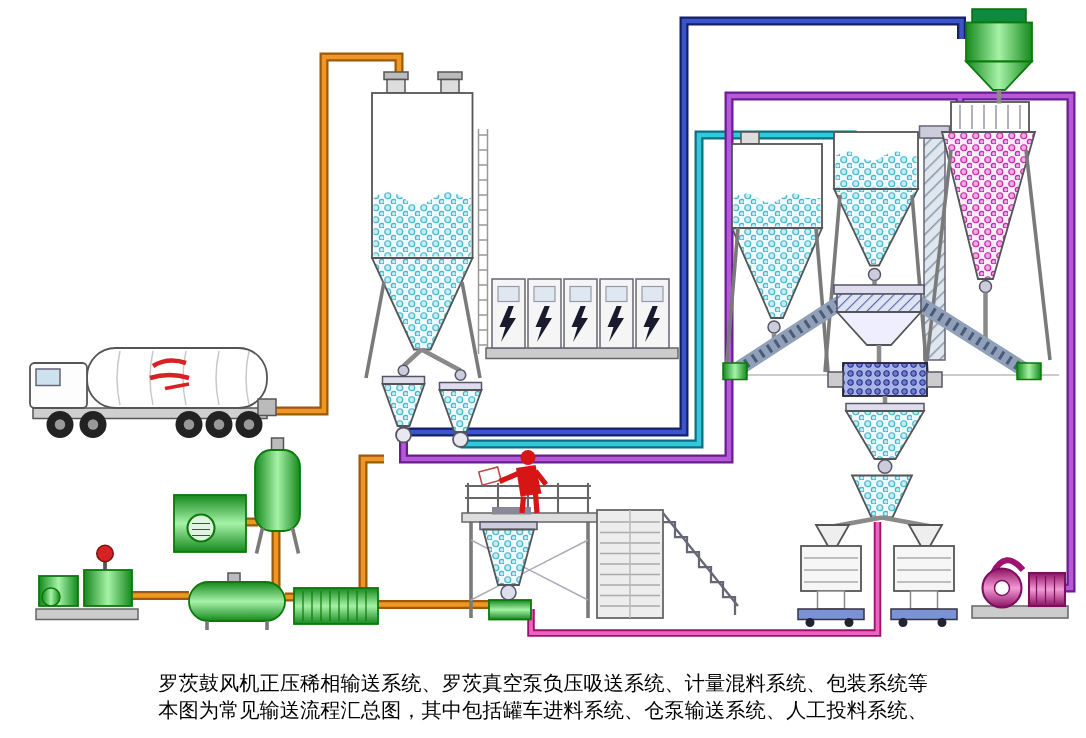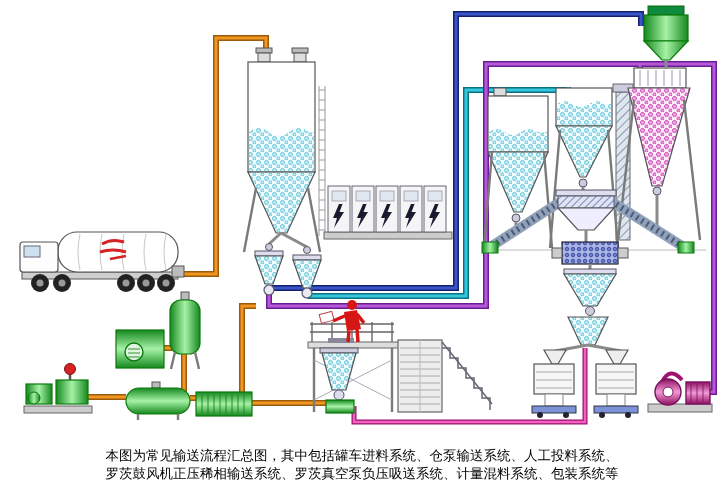"本图为常见输送流程汇总图，其中包括罐车进料系统、仓泵输送系统、人工投料系统、" div { order: before "罗茨鼓风机正压稀相输送系统、罗茨真空泵负压吸送系统、计量混料系统、包装系统等" -> after "罗茨鼓风机正压稀相输送系统、罗茨真空泵负压吸送系统、计量混料系统、包装系统等" }
